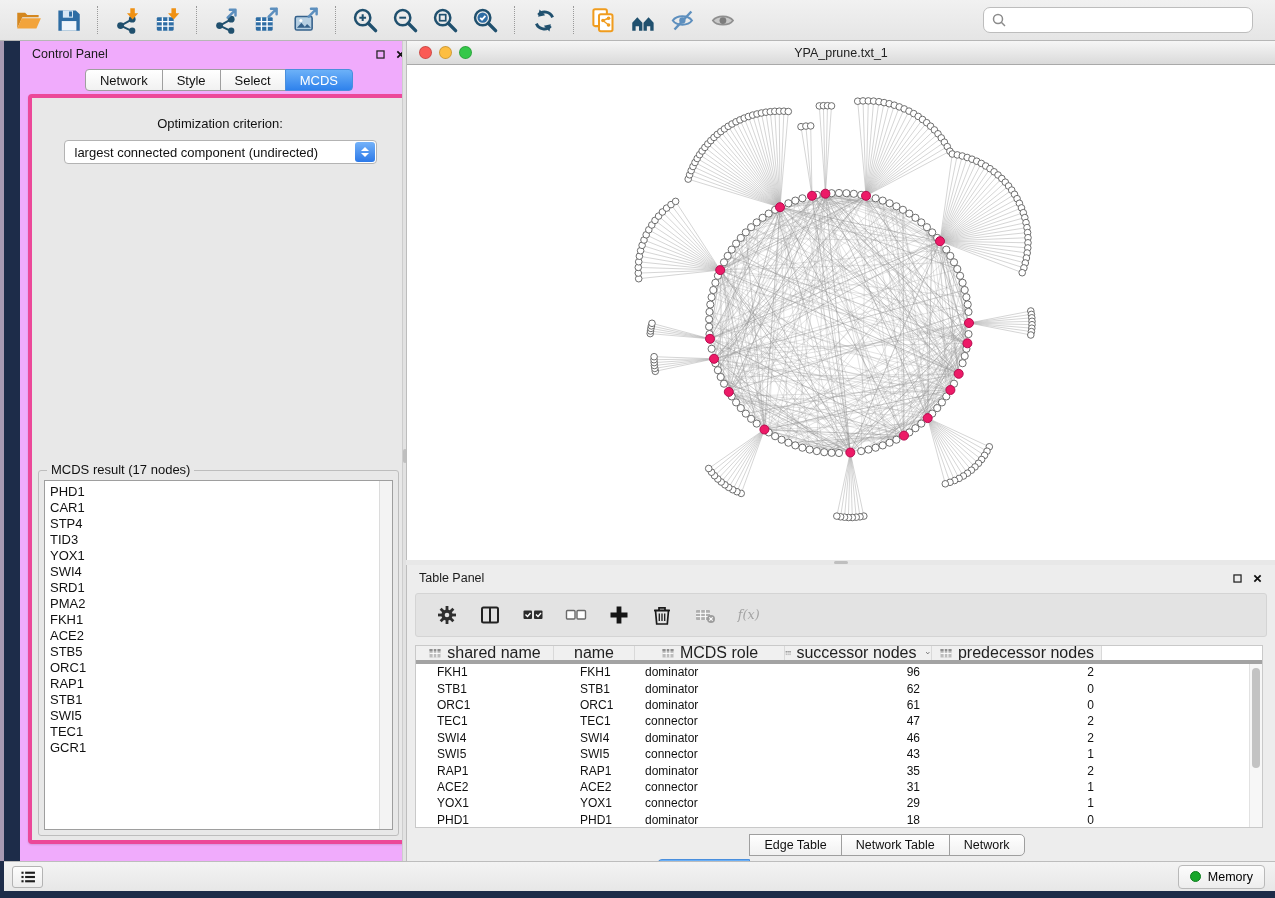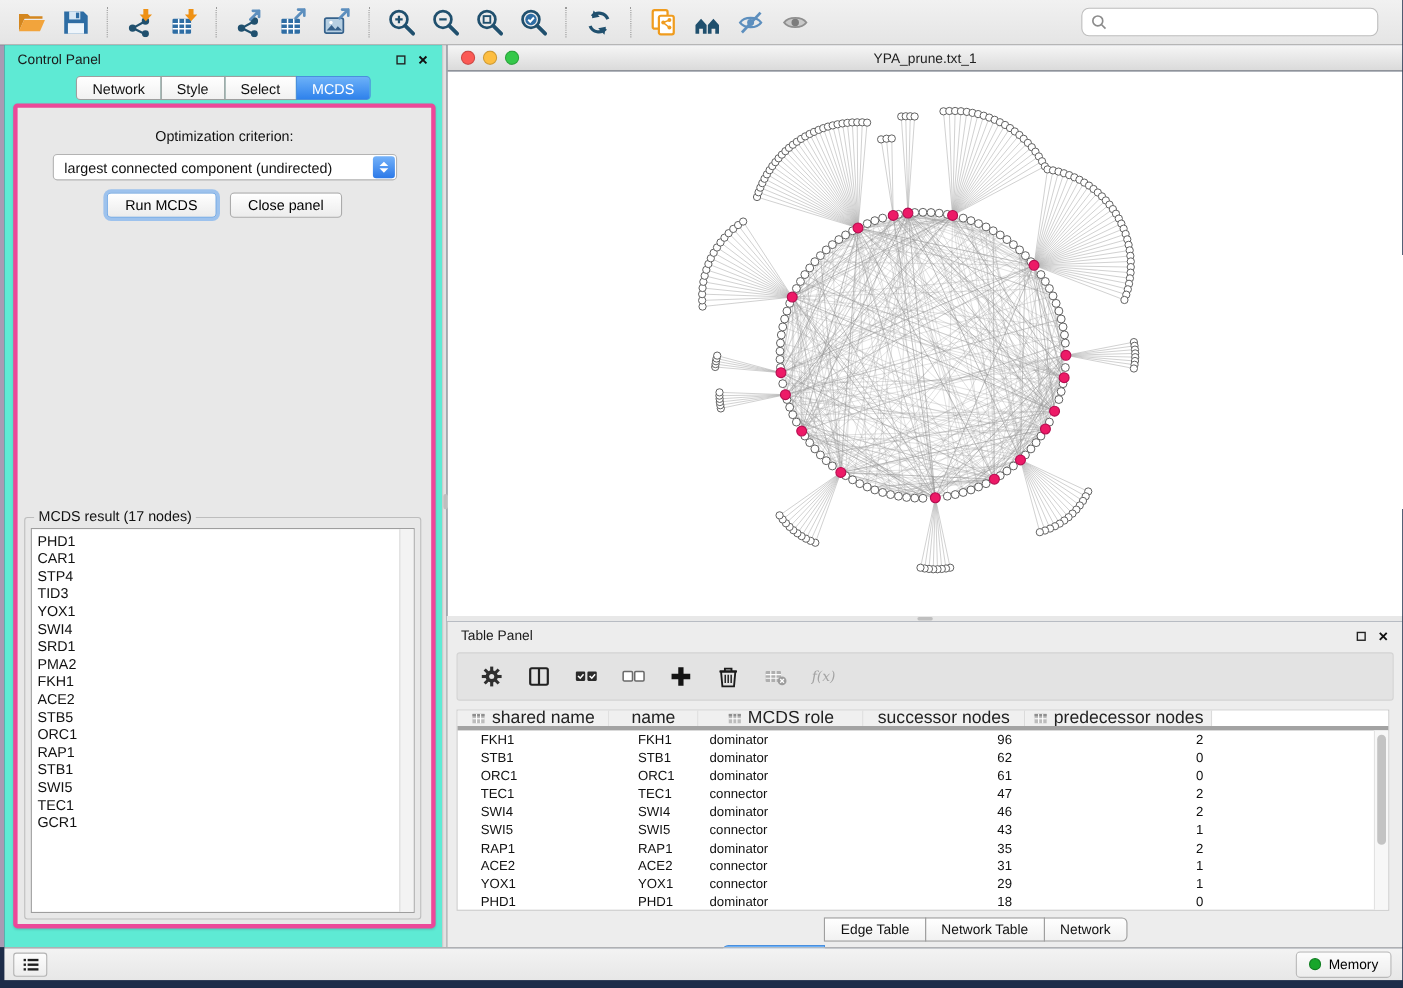"Control Panel" .control-panel { background: #5eead4 -> #f0abfc; left: 4px -> 20px }
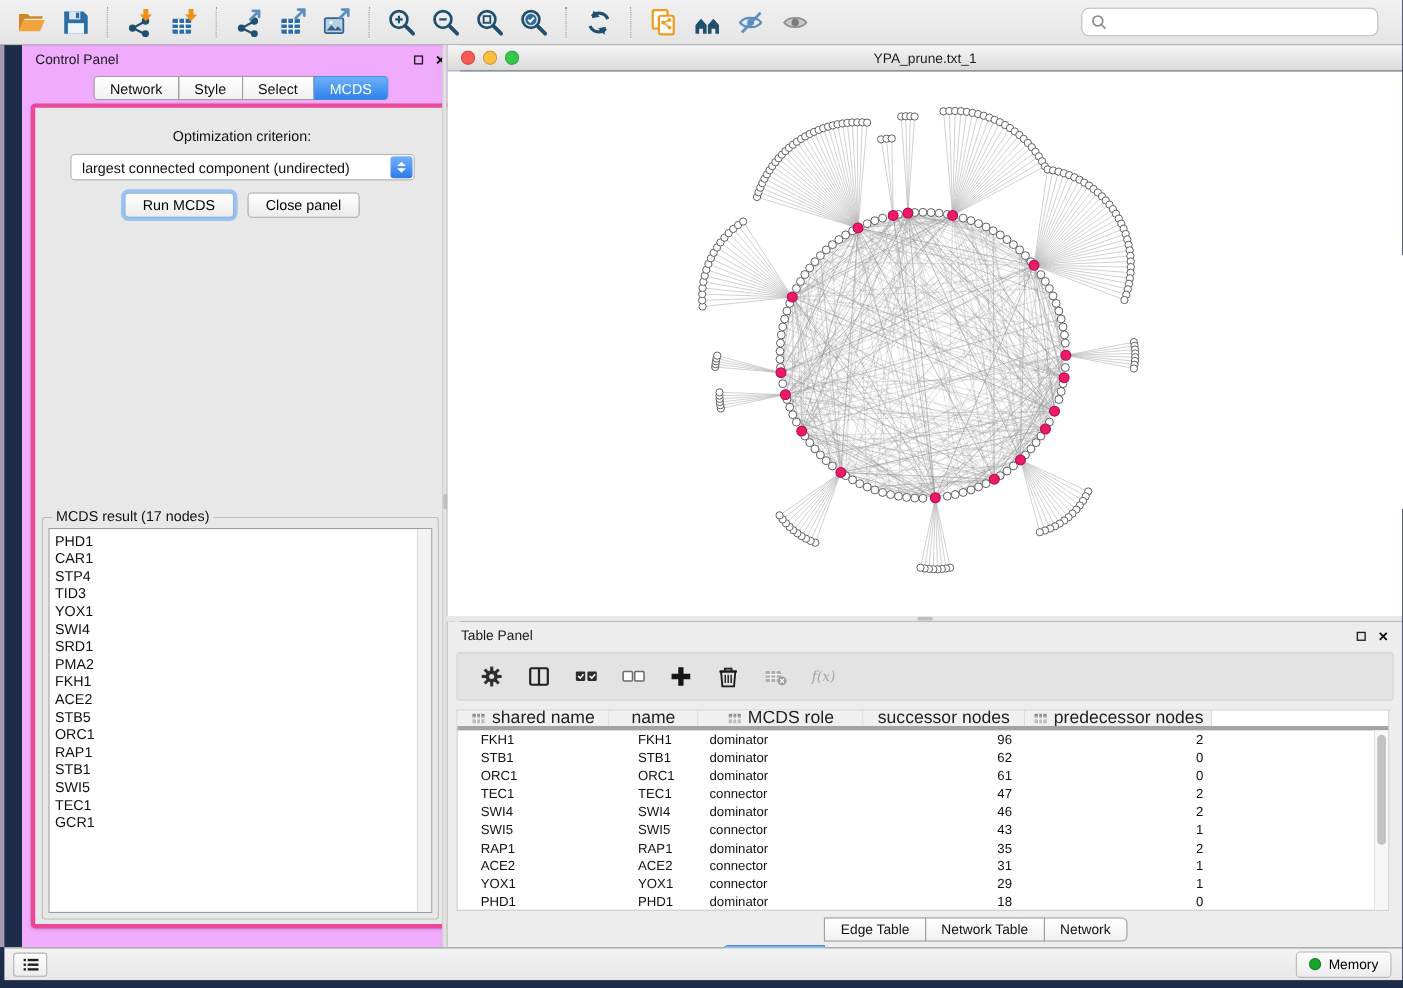"Run MCDS" div.btn-row { html: <div> <button>Run MCDS</button> <button>Close panel</button> </div> -> none }
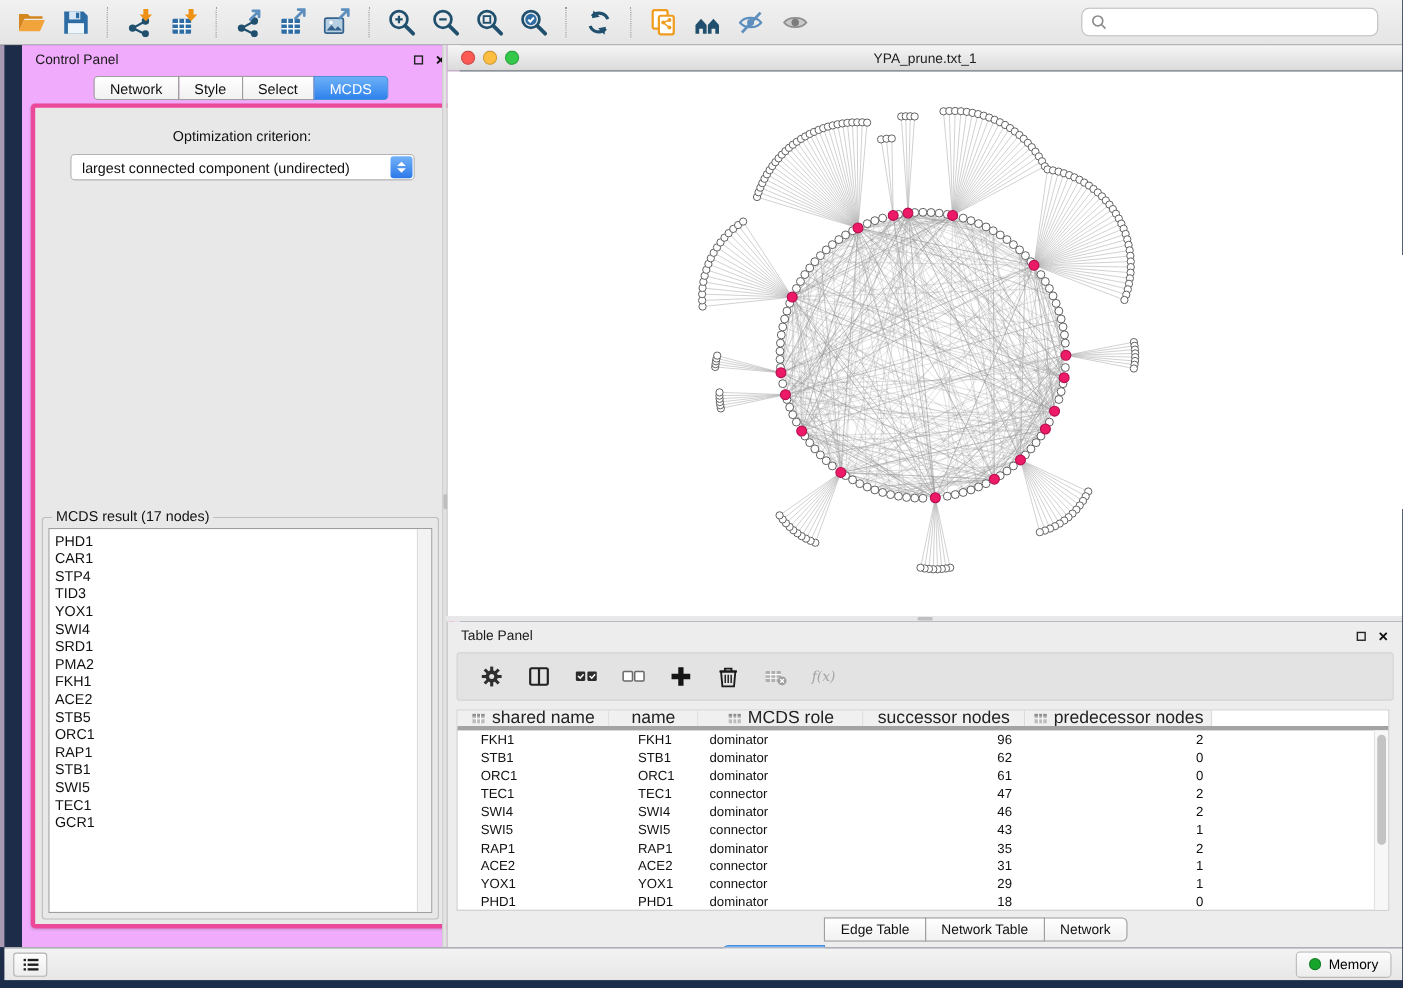"successor nodes" div.th { flex-direction: column -> none }
